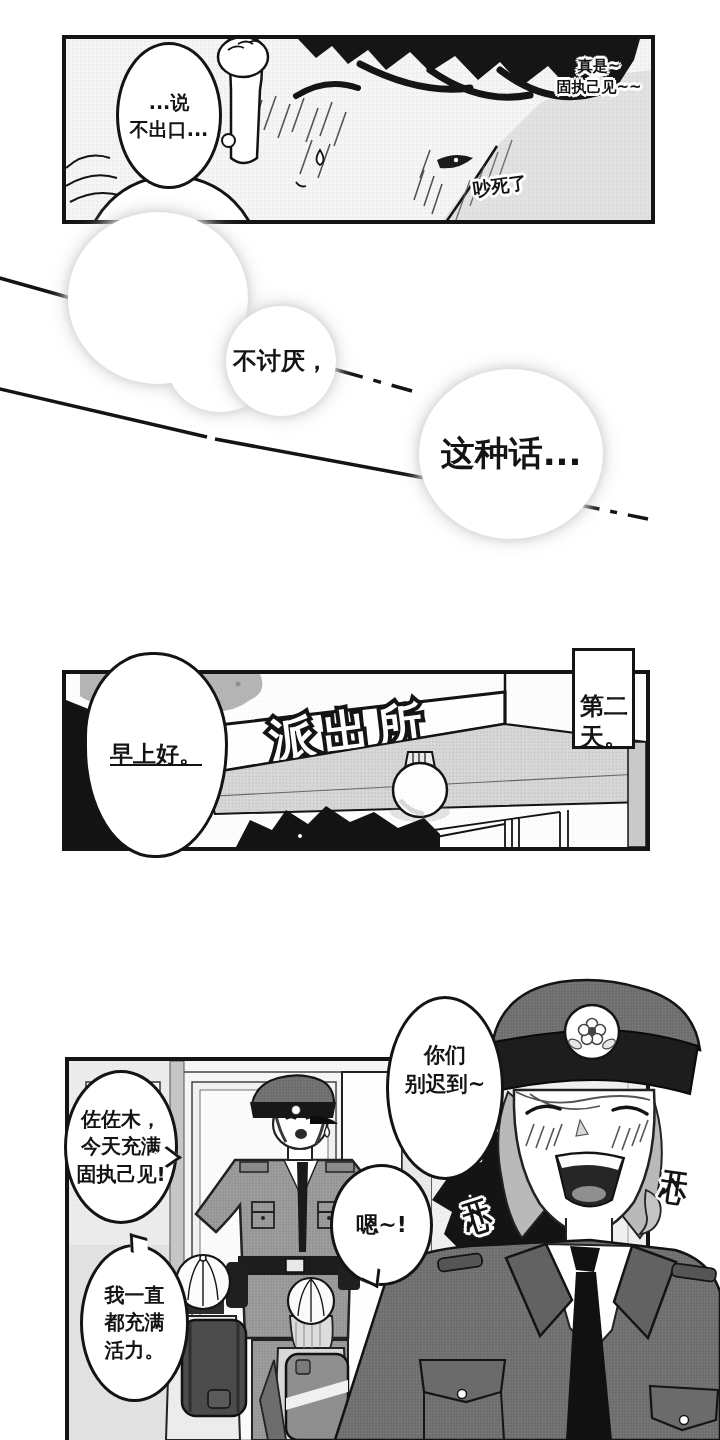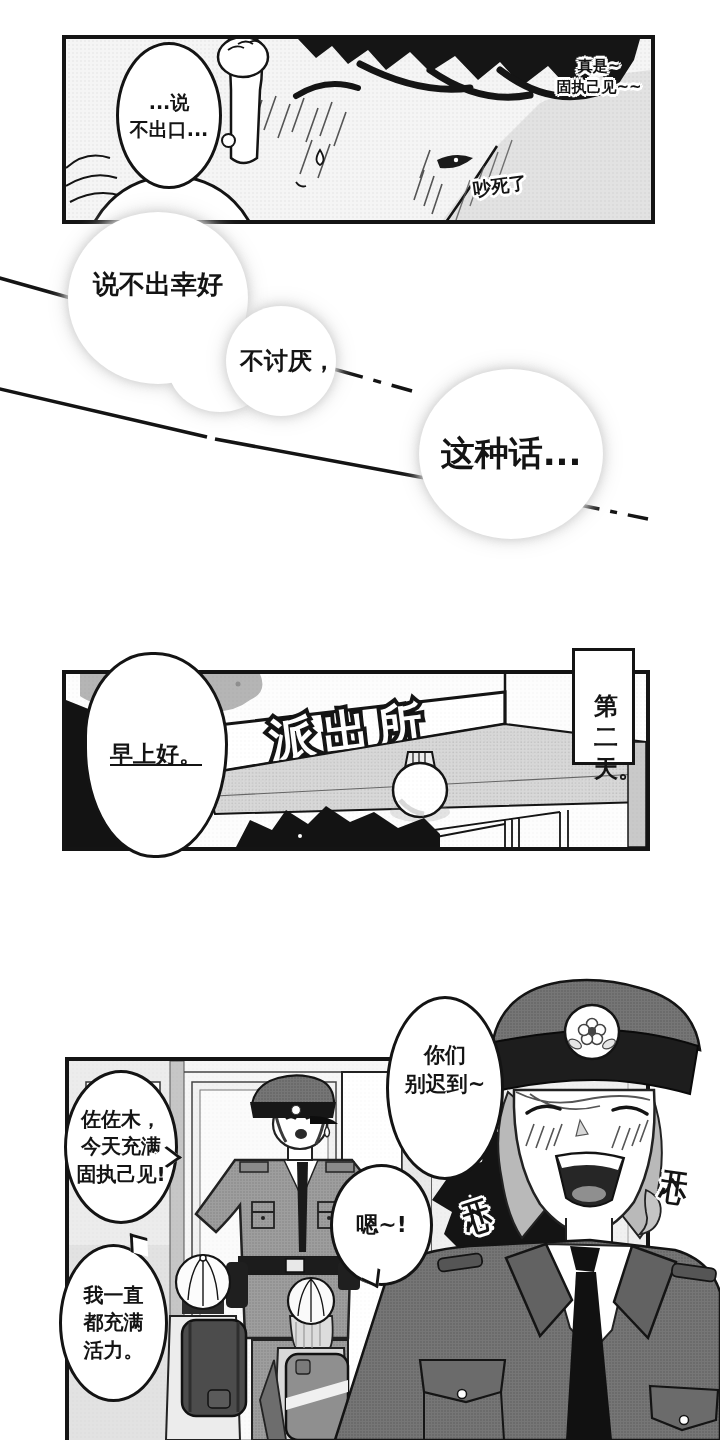"说不出幸好" span { html: <span>说不出幸好</span> -> none }
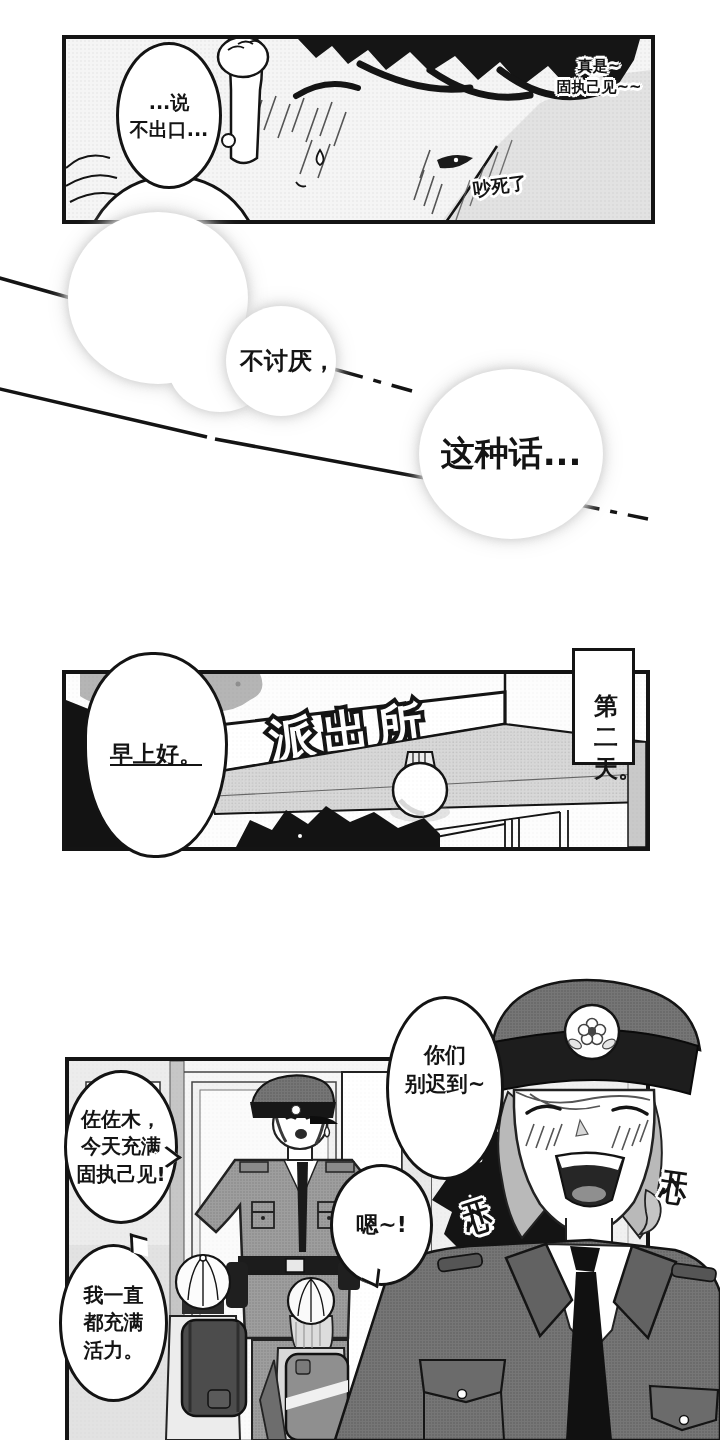"不讨厌，" div.mono { justify-content: flex-end -> none }
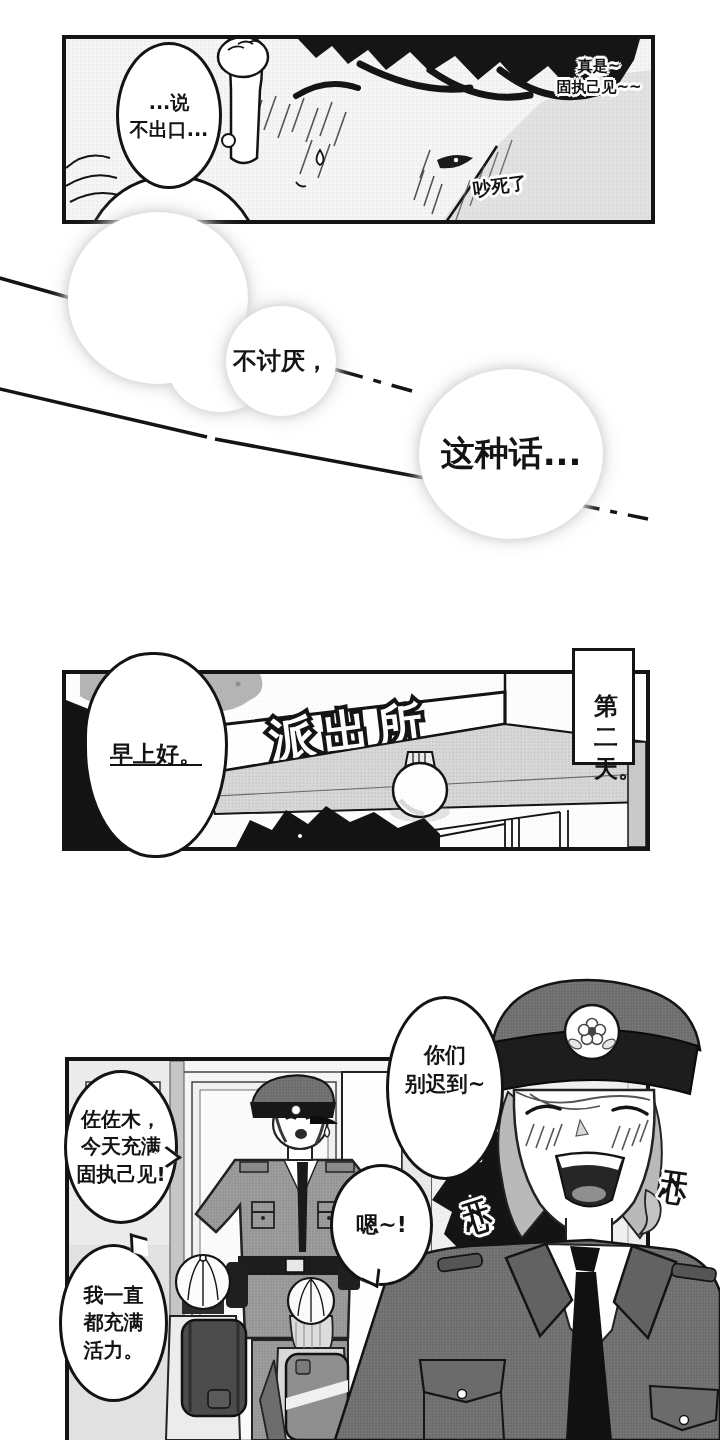"第二" div.caption { height: 117px -> 101px; padding: 8px 4px 0 19px -> 8px 4px 0 5px }
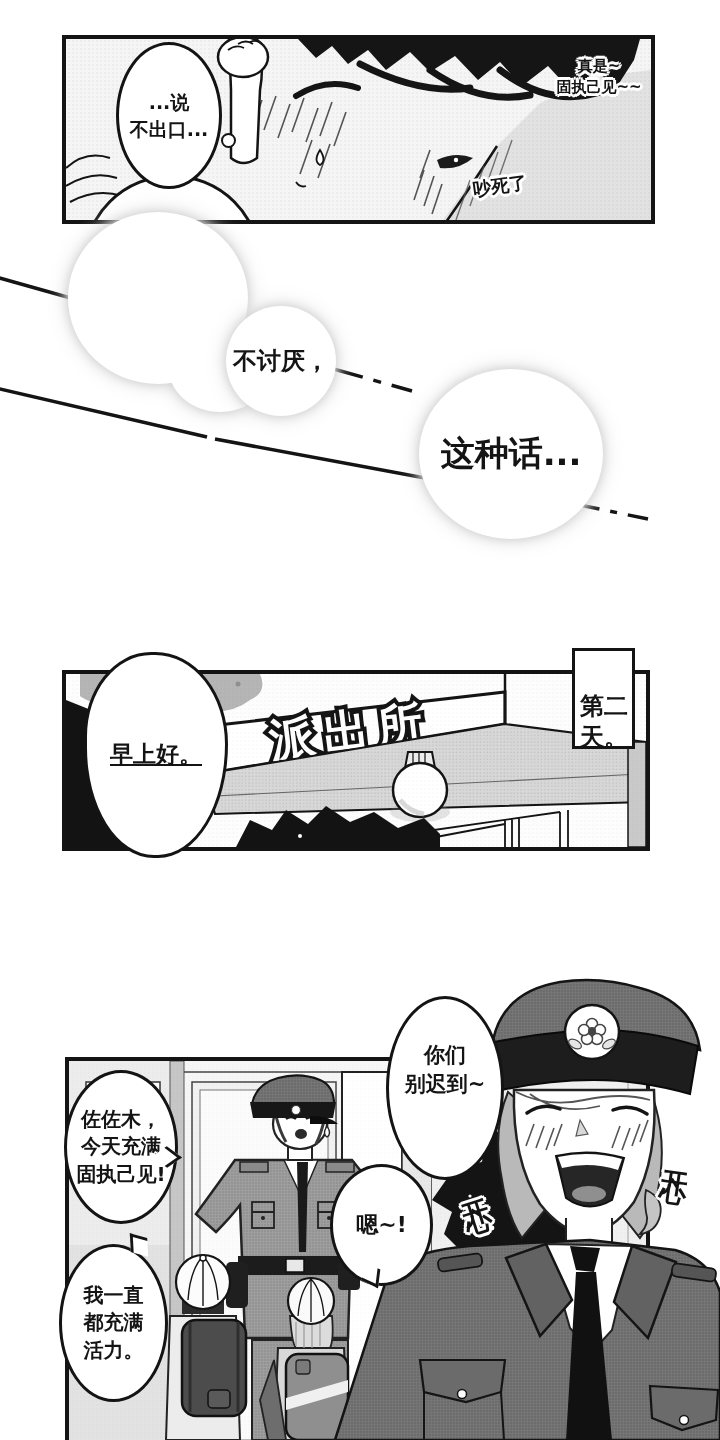"我一直" div.speech { left: 59px -> 80px }
